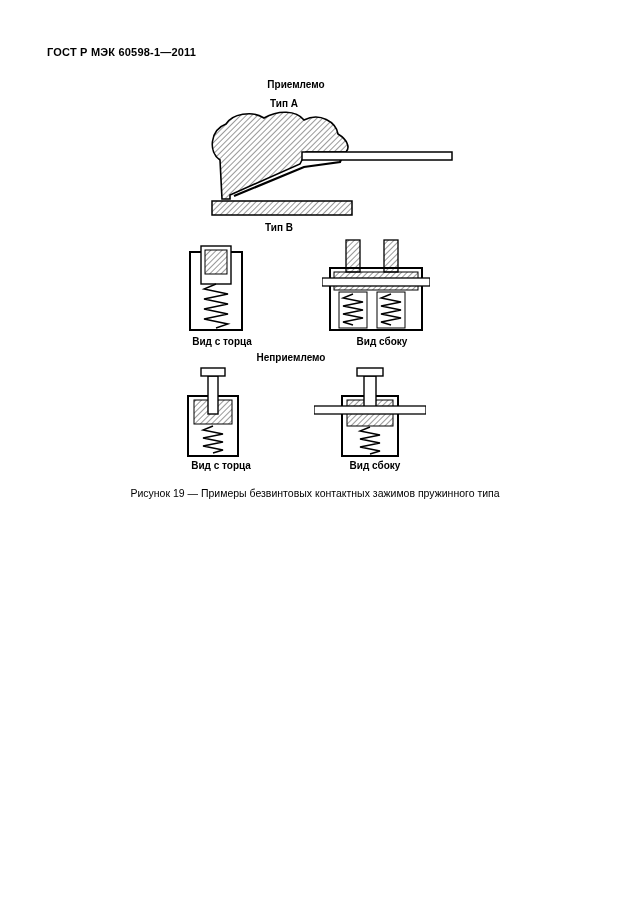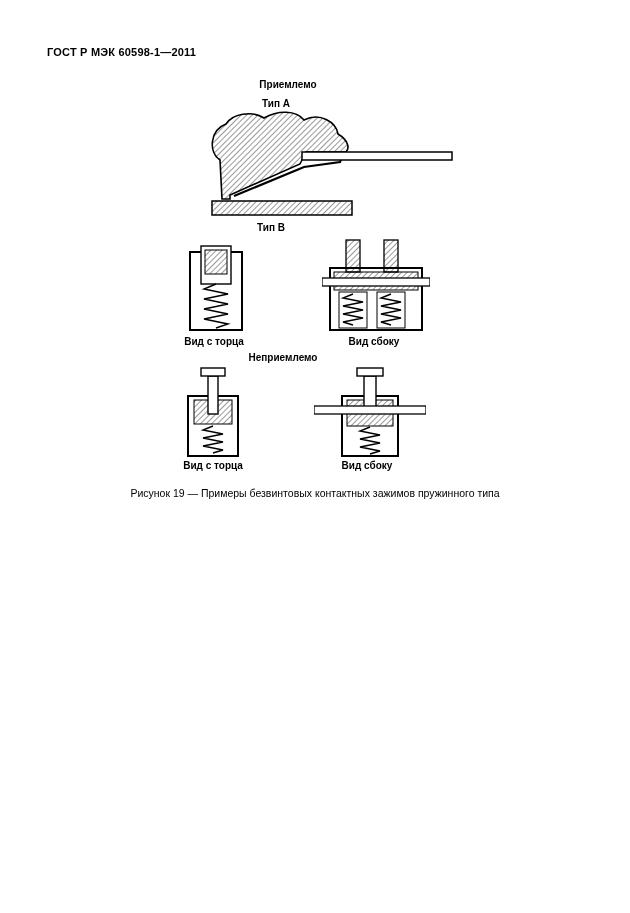"Приемлемо" .fig-label { margin-left: none -> 8px }
